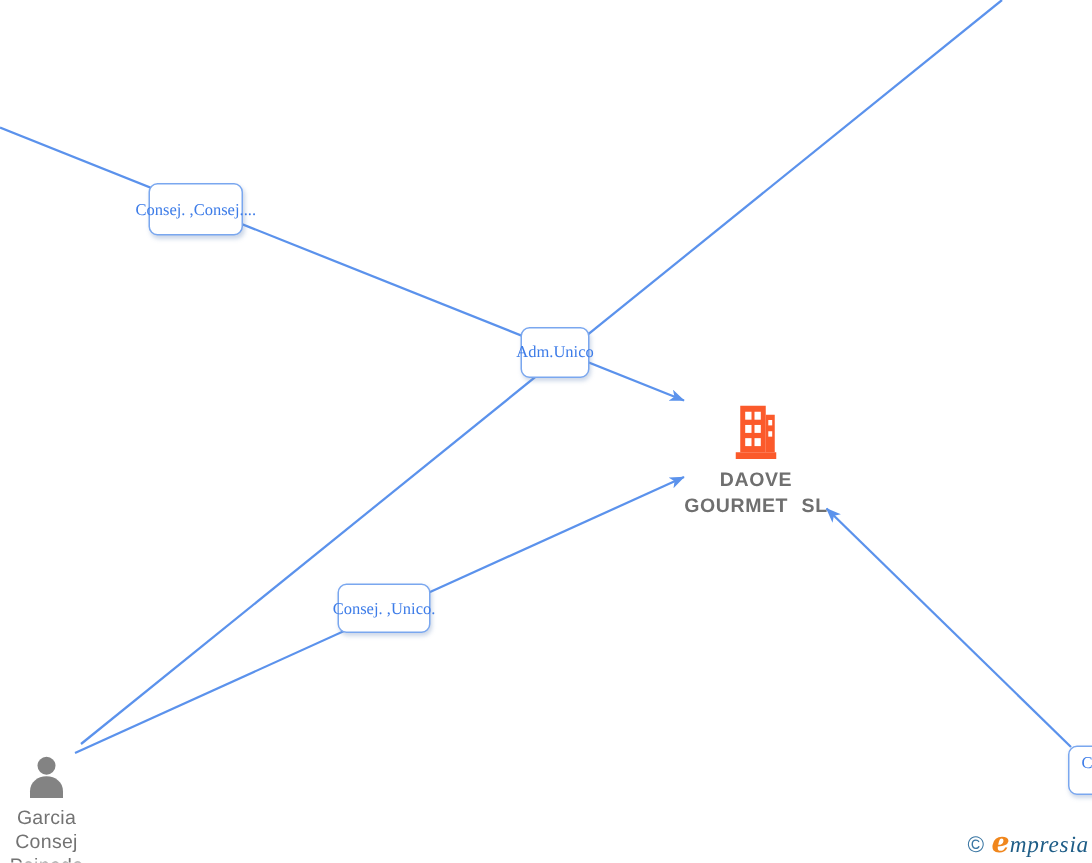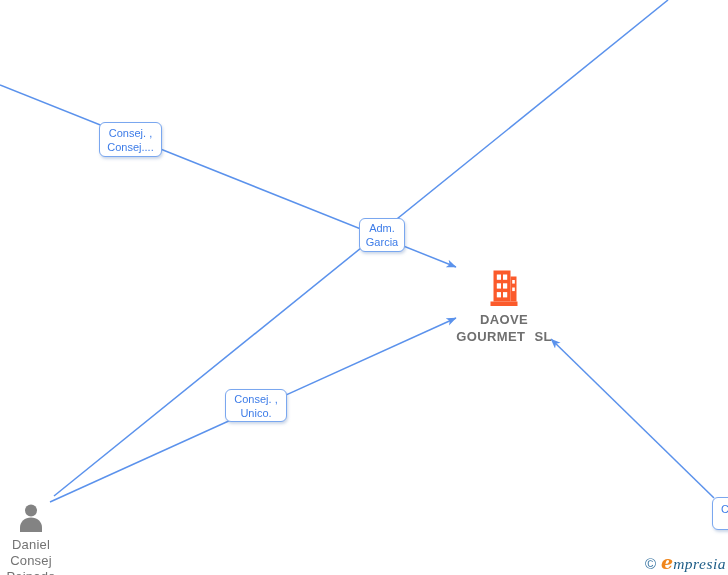"Consej. ," .rel-box { flex-direction: column -> row; font-family: none -> Liberation Serif, serif }
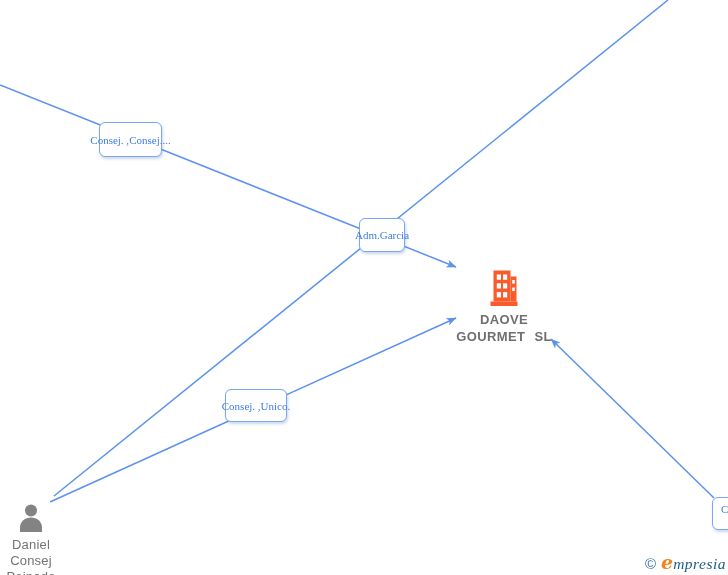"Adm." div.rel-box { margin-left: 12px -> none }
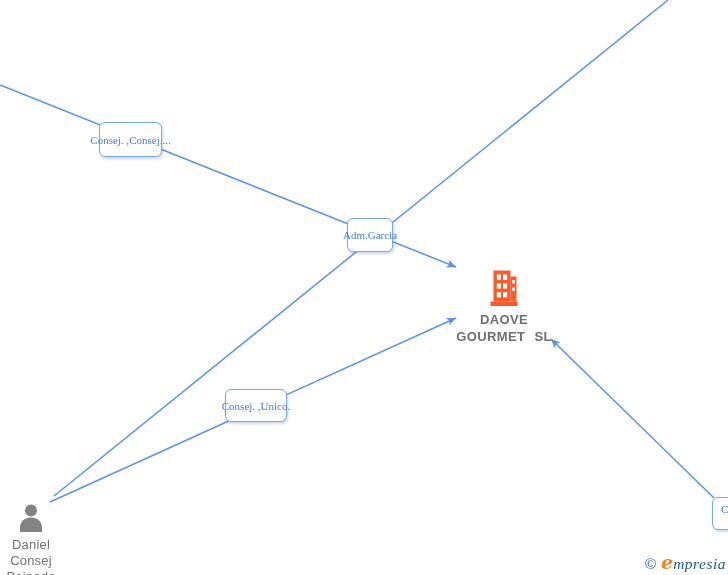"Garcia" span { text: Garcia -> Unico }
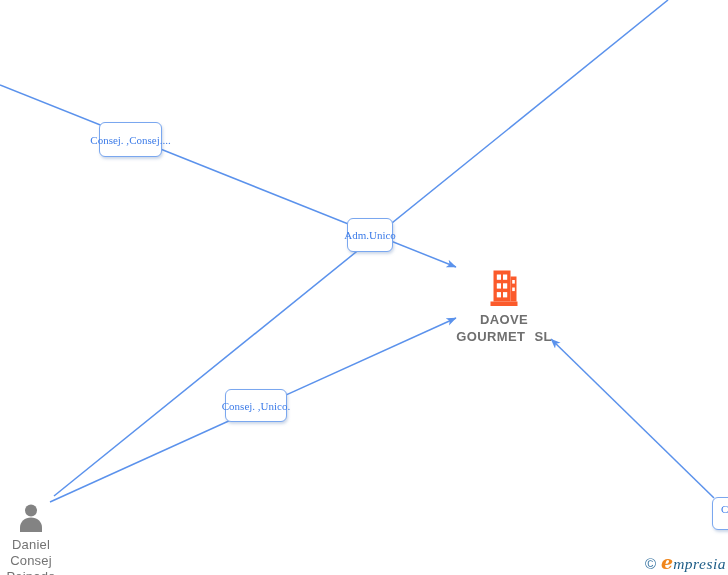"Daniel" div { text: Daniel -> Garcia }
